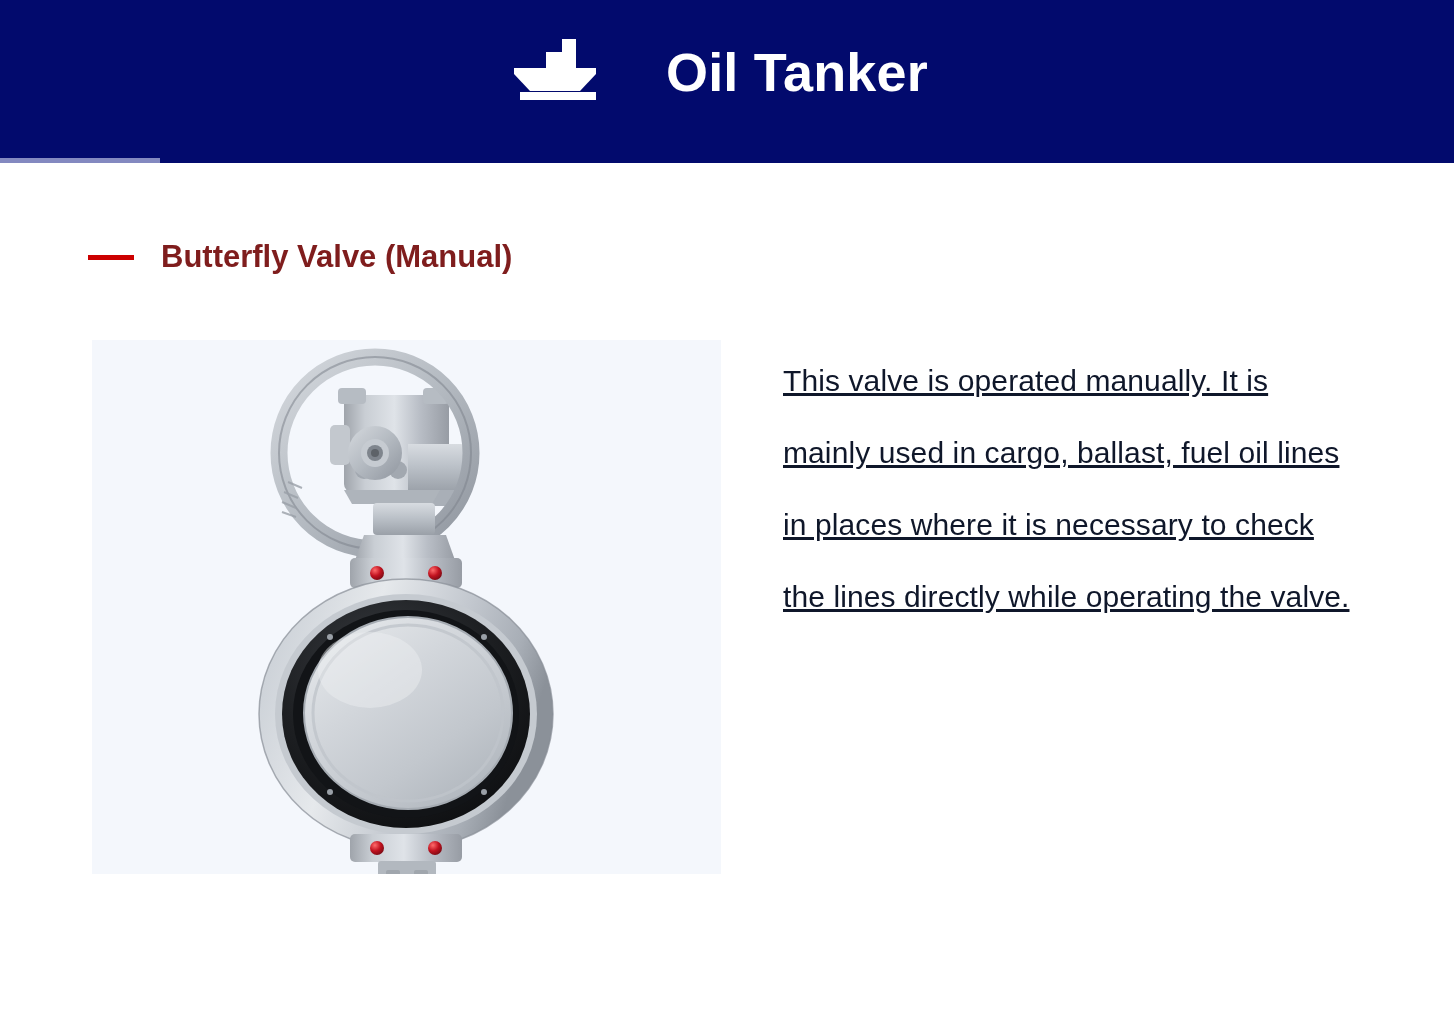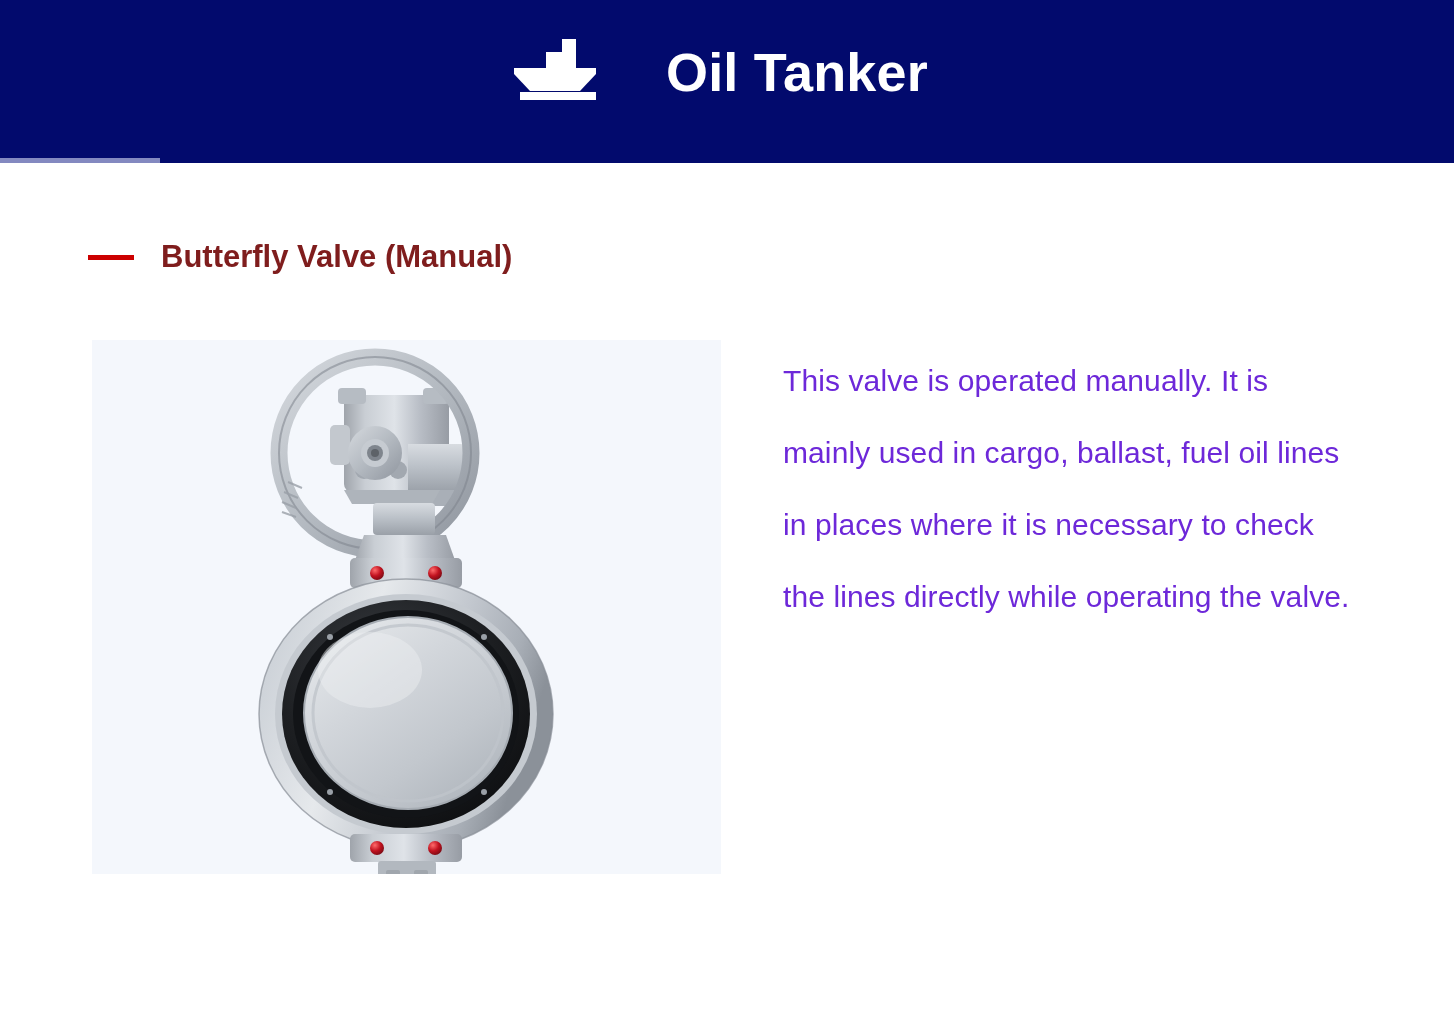"This valve is operated manually." .body-copy { color: #6d28d9 -> #0f172a; text-decoration: none -> underline }
